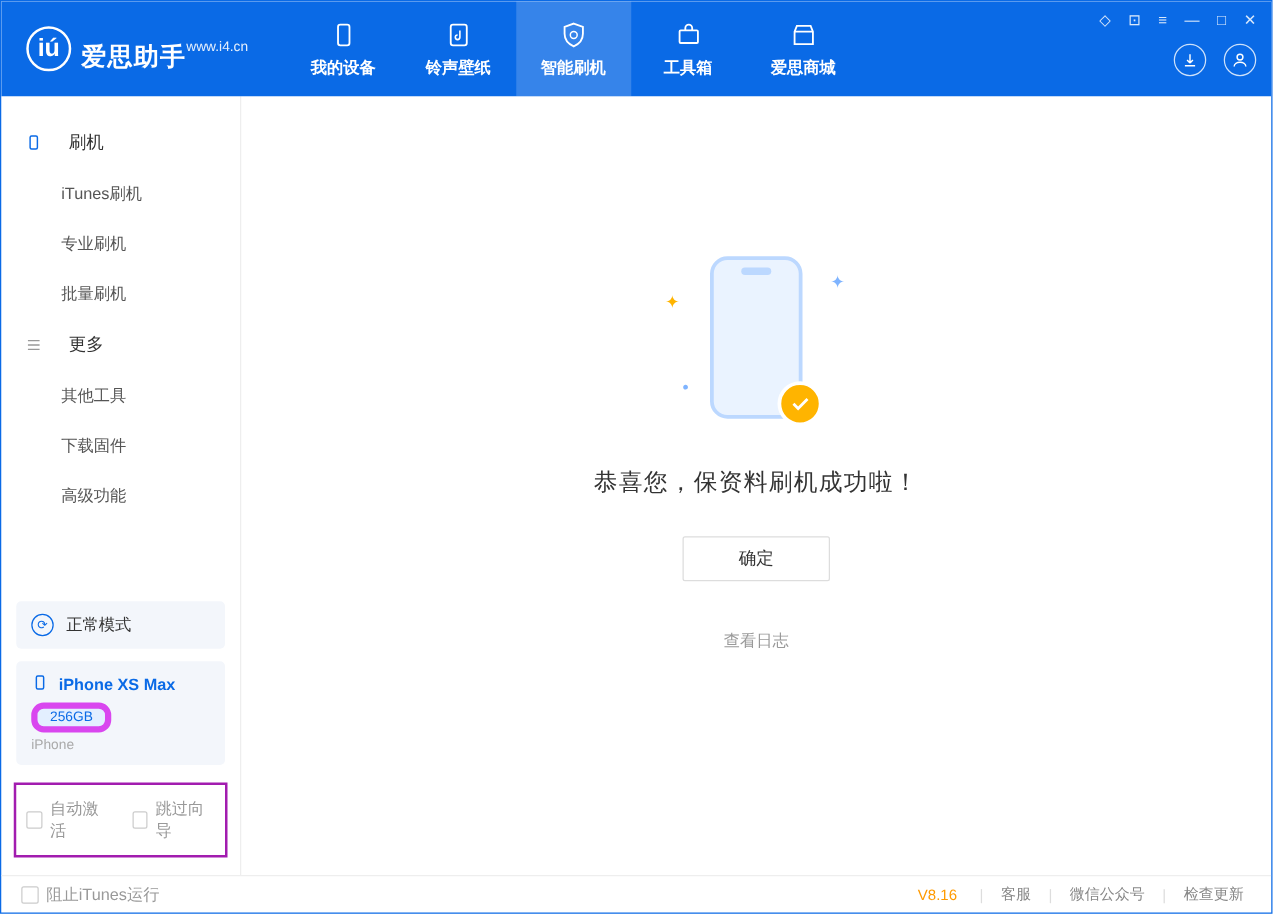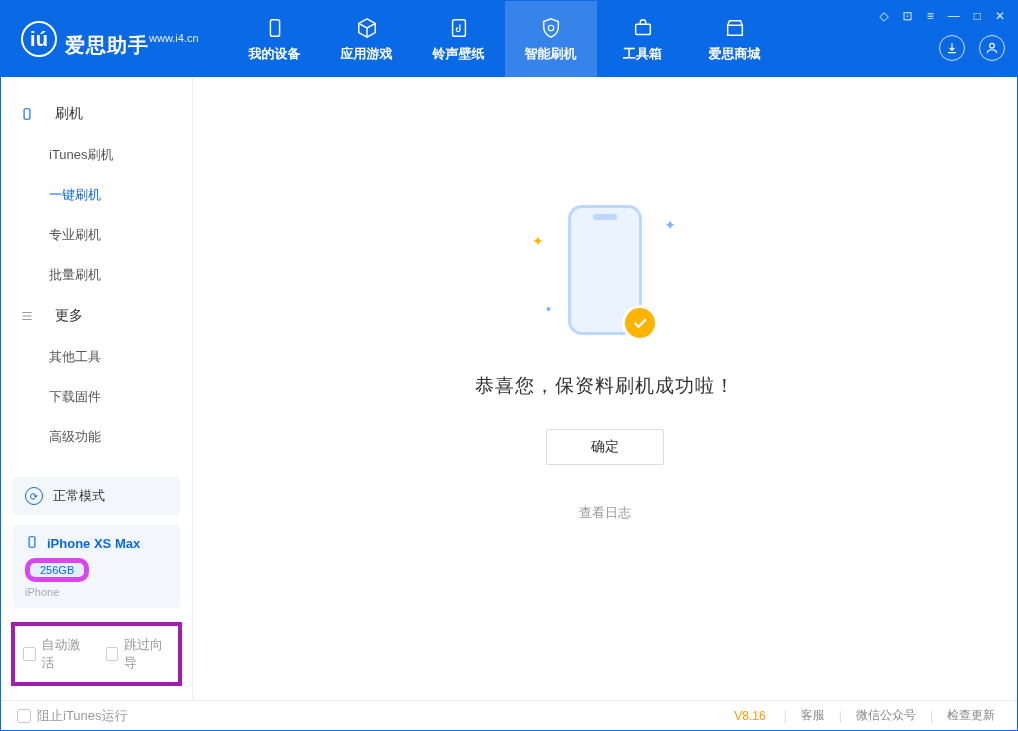"应用游戏" div.nav-tab { html: <div> <span> <svg> <path></path> <path></path> </svg> </span> <span>应用游戏</span> </div> -> none }
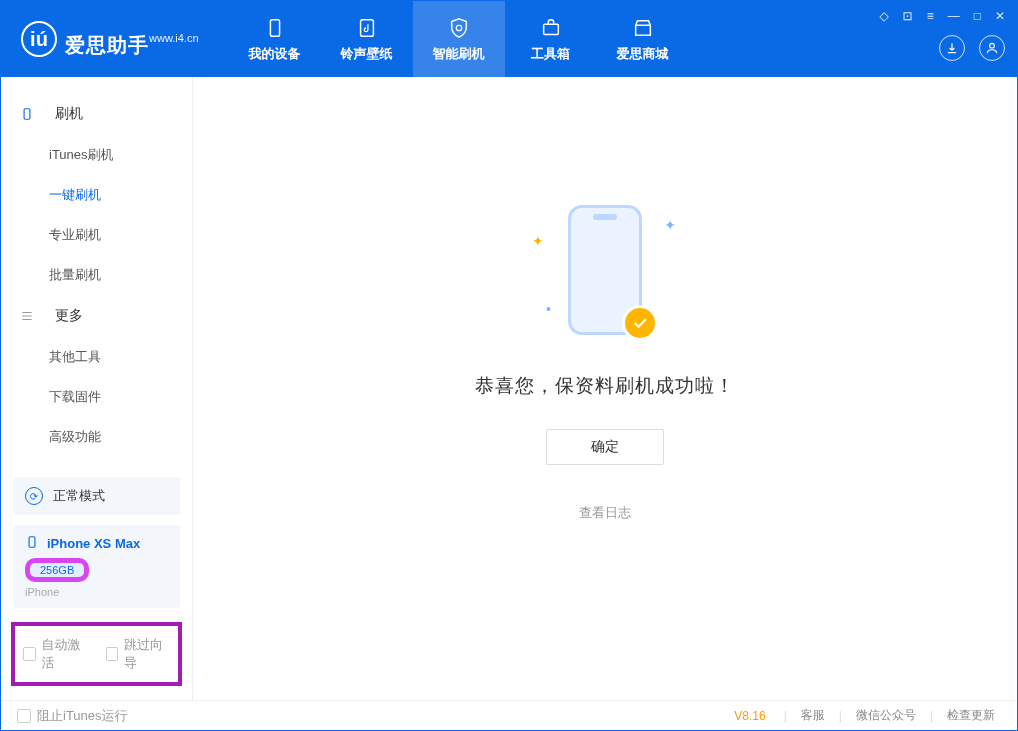"一键刷机" div.side-item { html: <div>一键刷机</div> -> none }
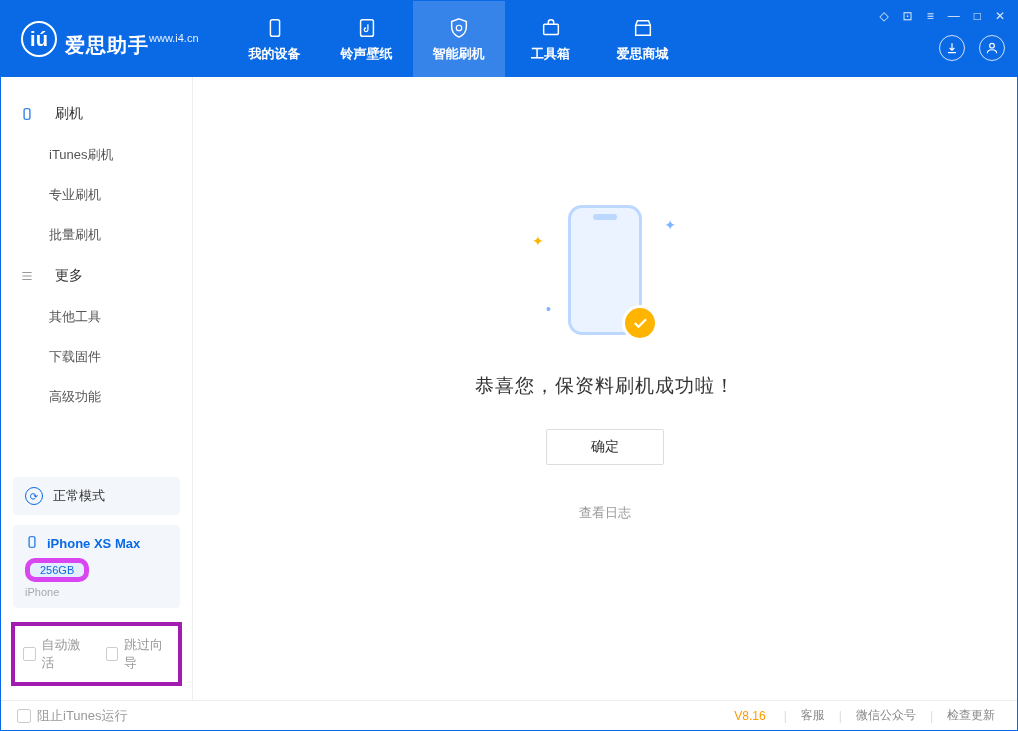"自动激活" .checkrow { border: 4px solid #a21caf -> 2px solid #a21caf }
